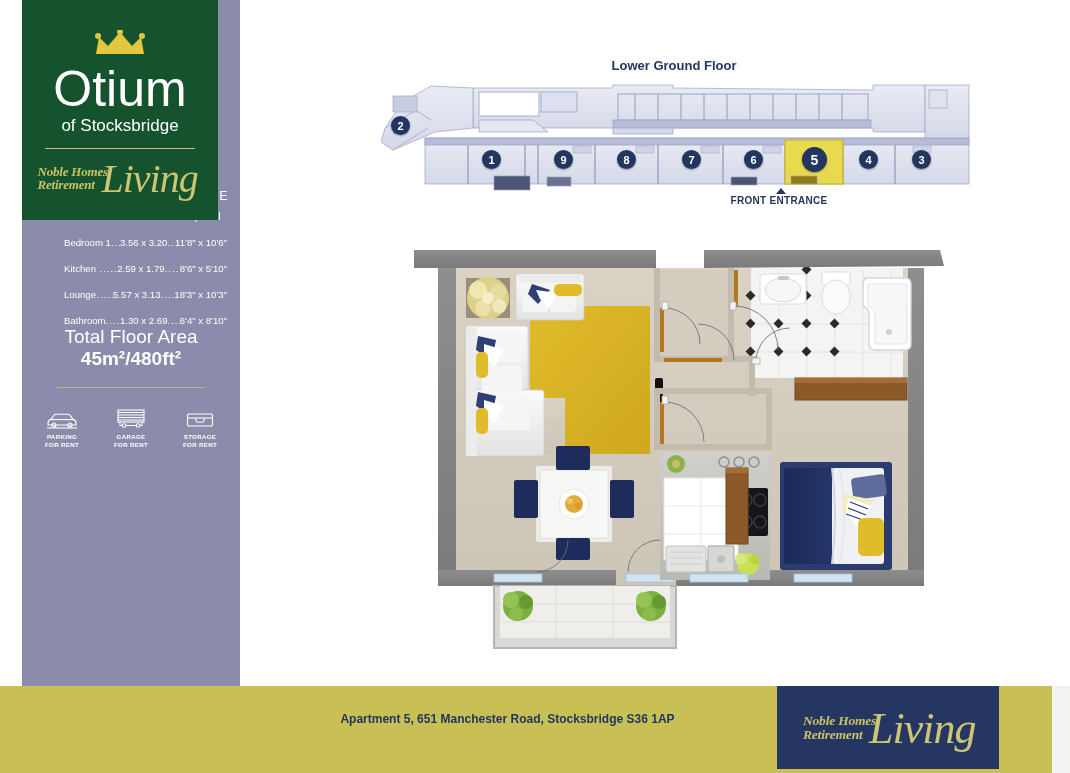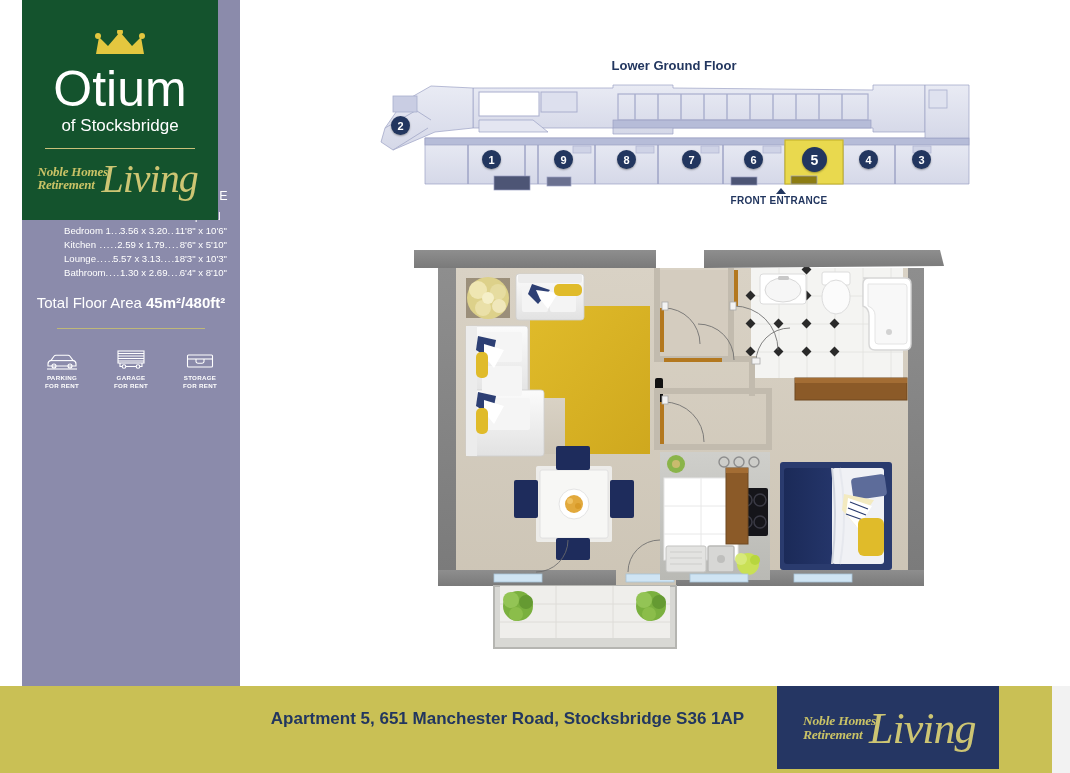"Bedroom 1" .sz-row { margin-top: 3px -> 15px }
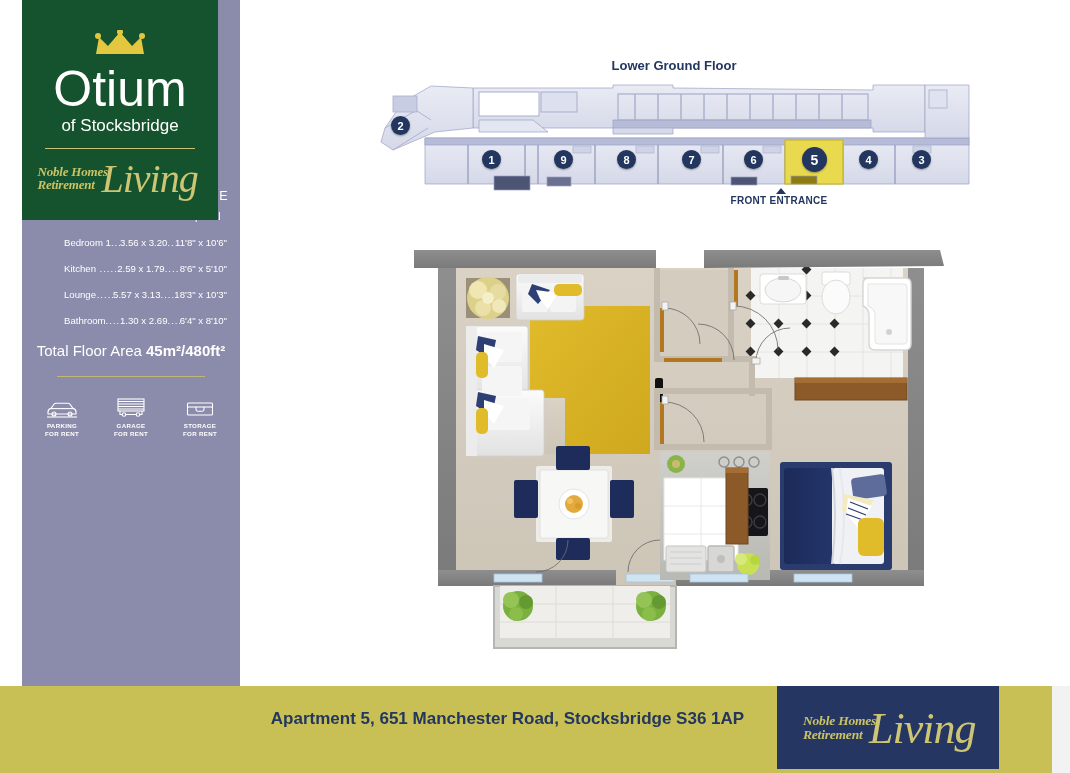"Total Floor Area 45m²/480ft²" .total-area { font-size: 15px -> 19px; margin-top: 16px -> none }
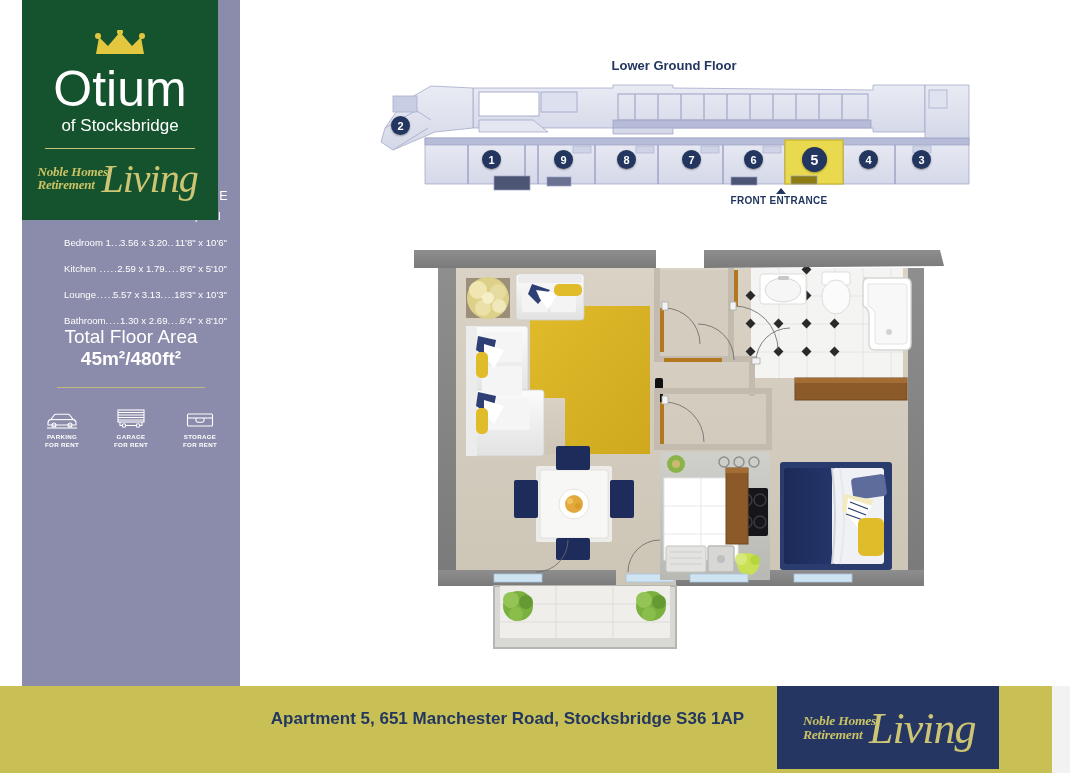"Apartment 5, 651 Manchester Road," .footer-addr { font-size: 17px -> 12px }
